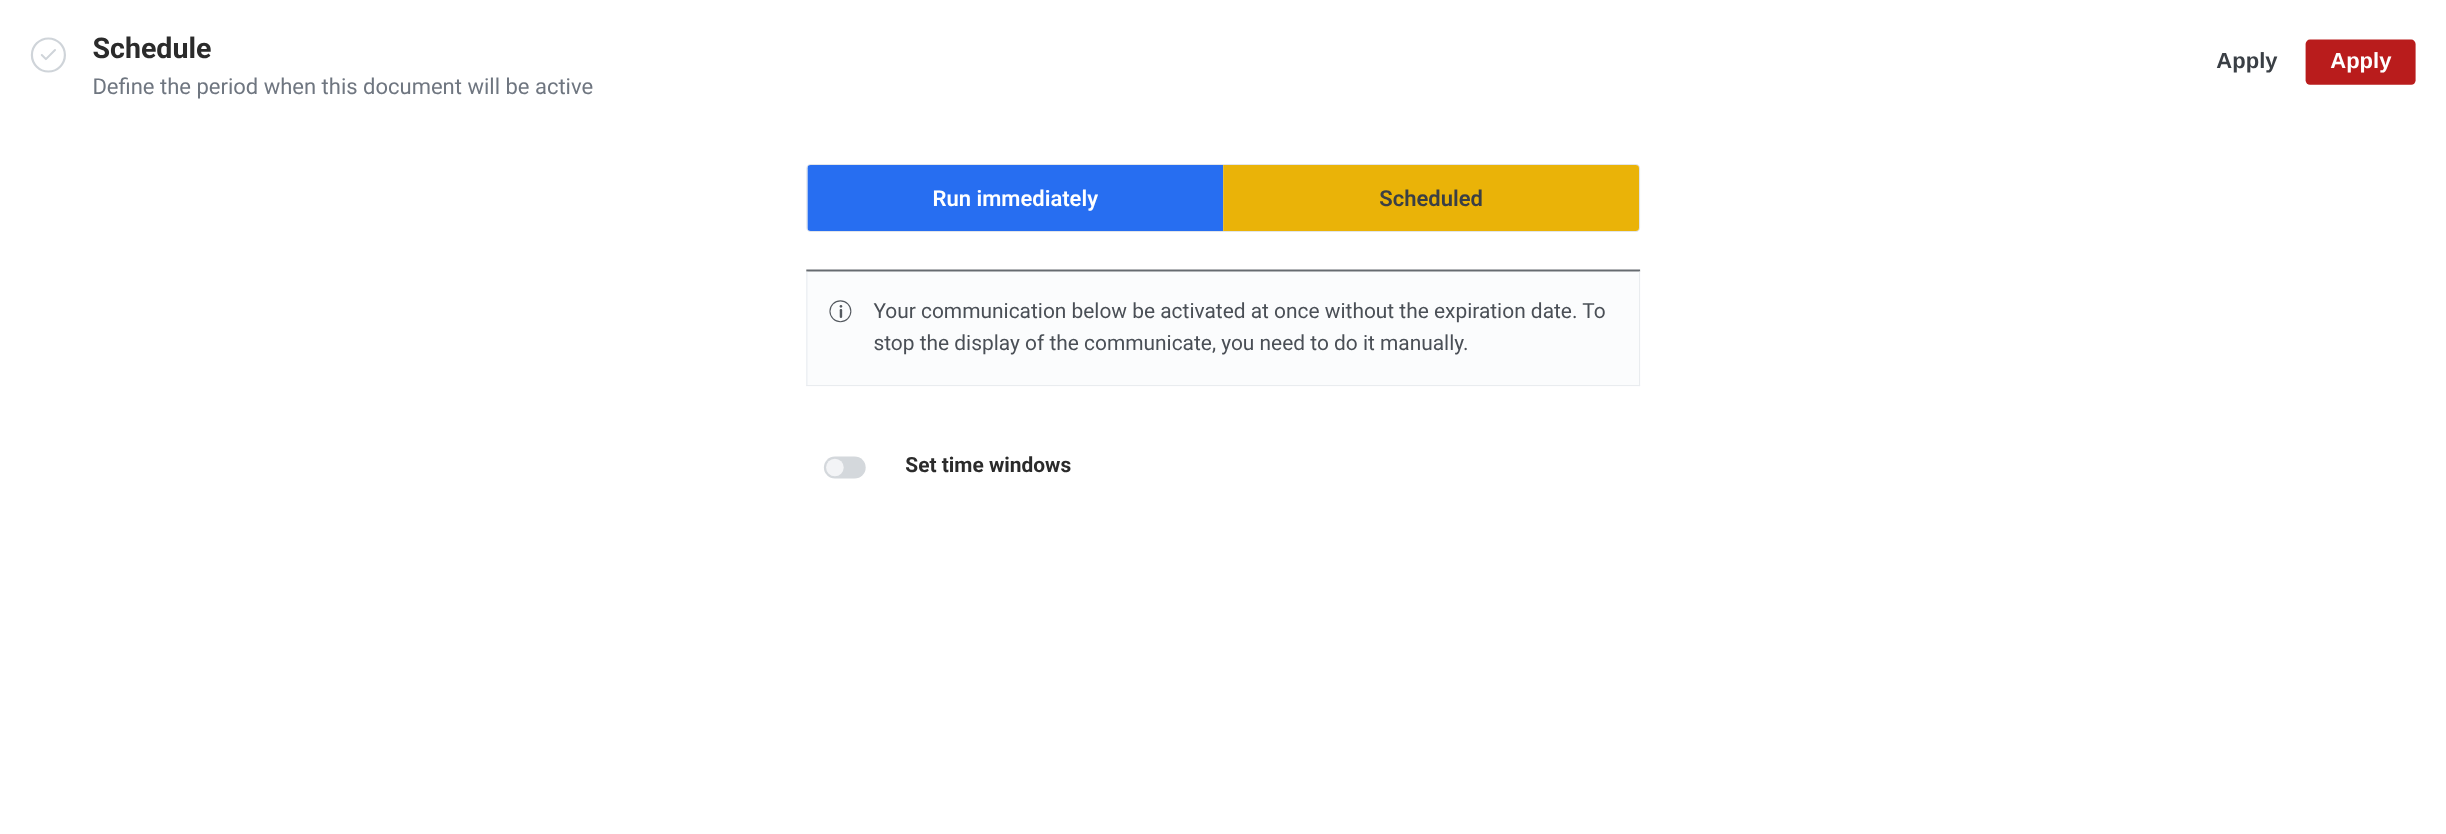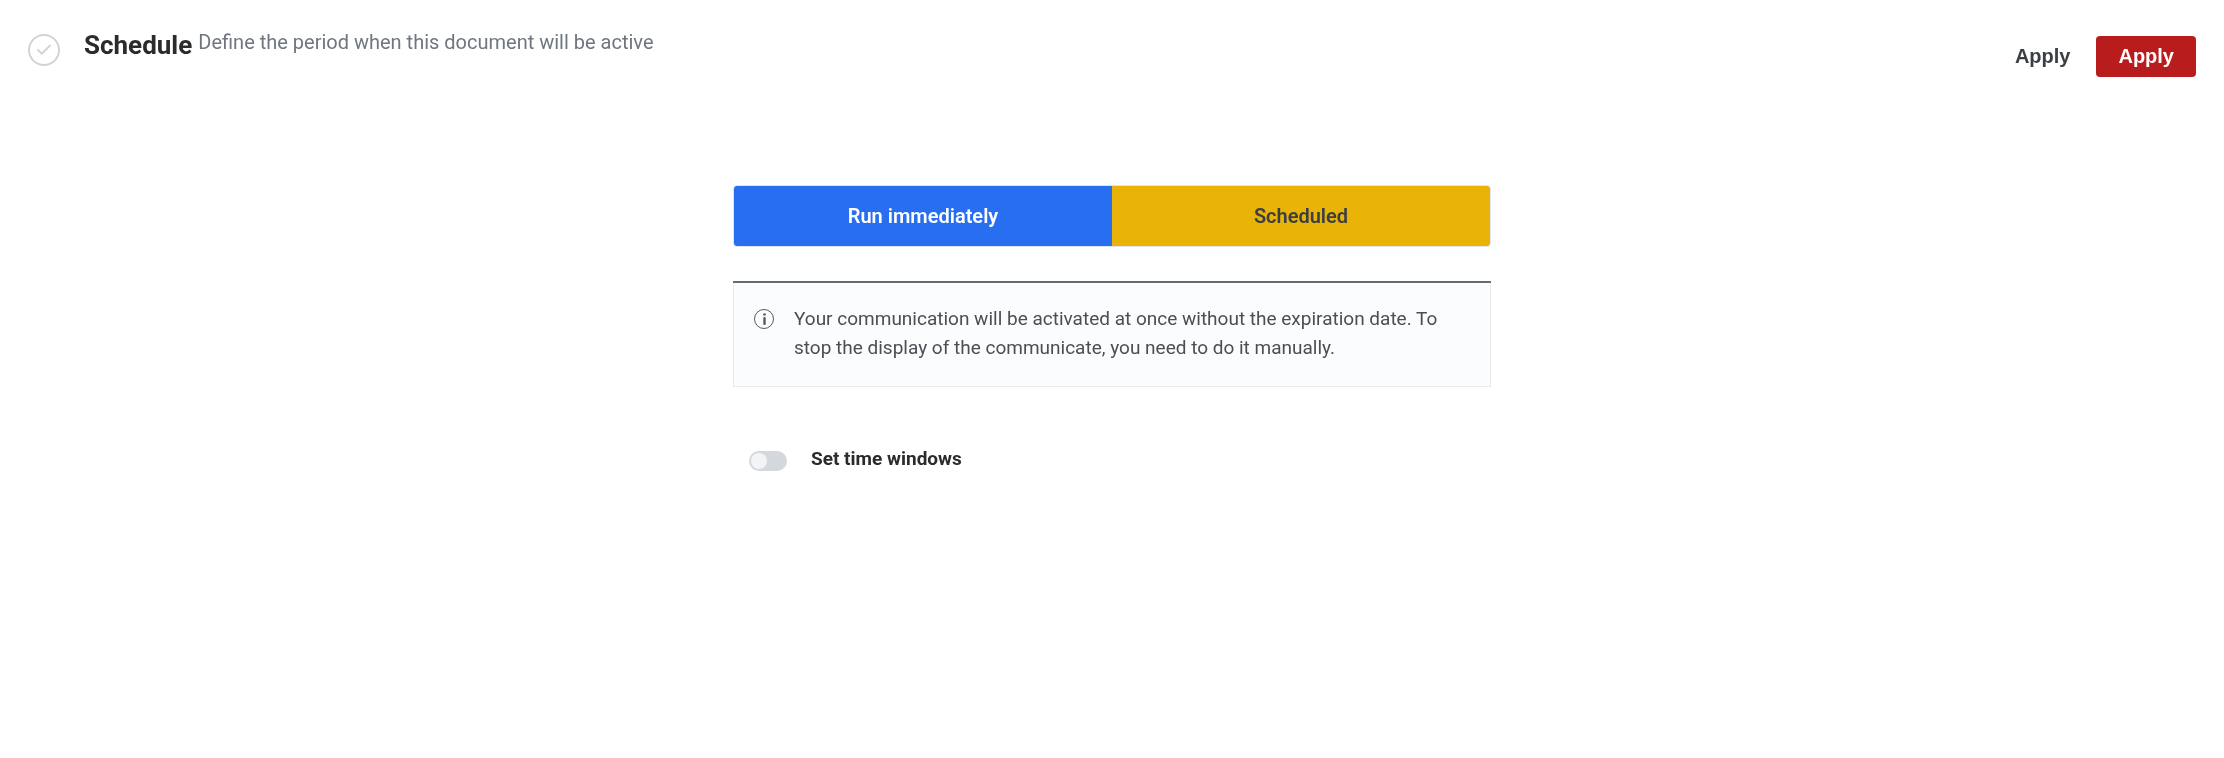"Schedule" .title-block { flex-direction: row -> column }
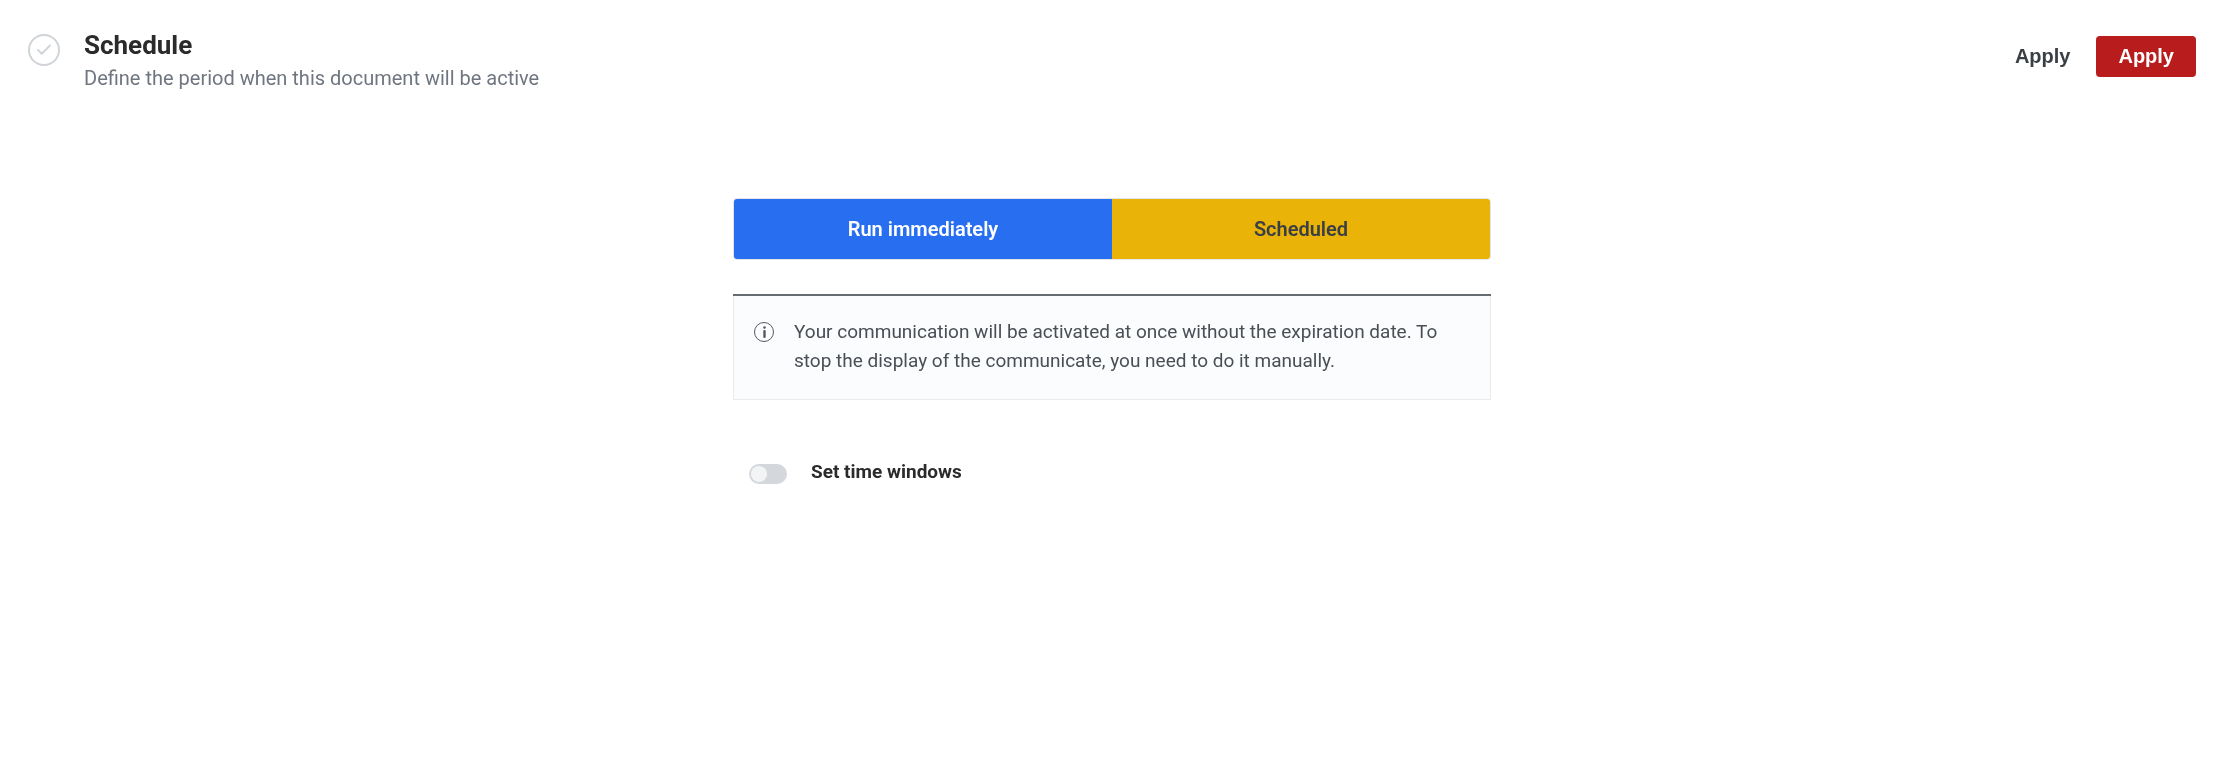"Run immediately" .content { margin: 108px auto 0 -> 59px auto 0 }
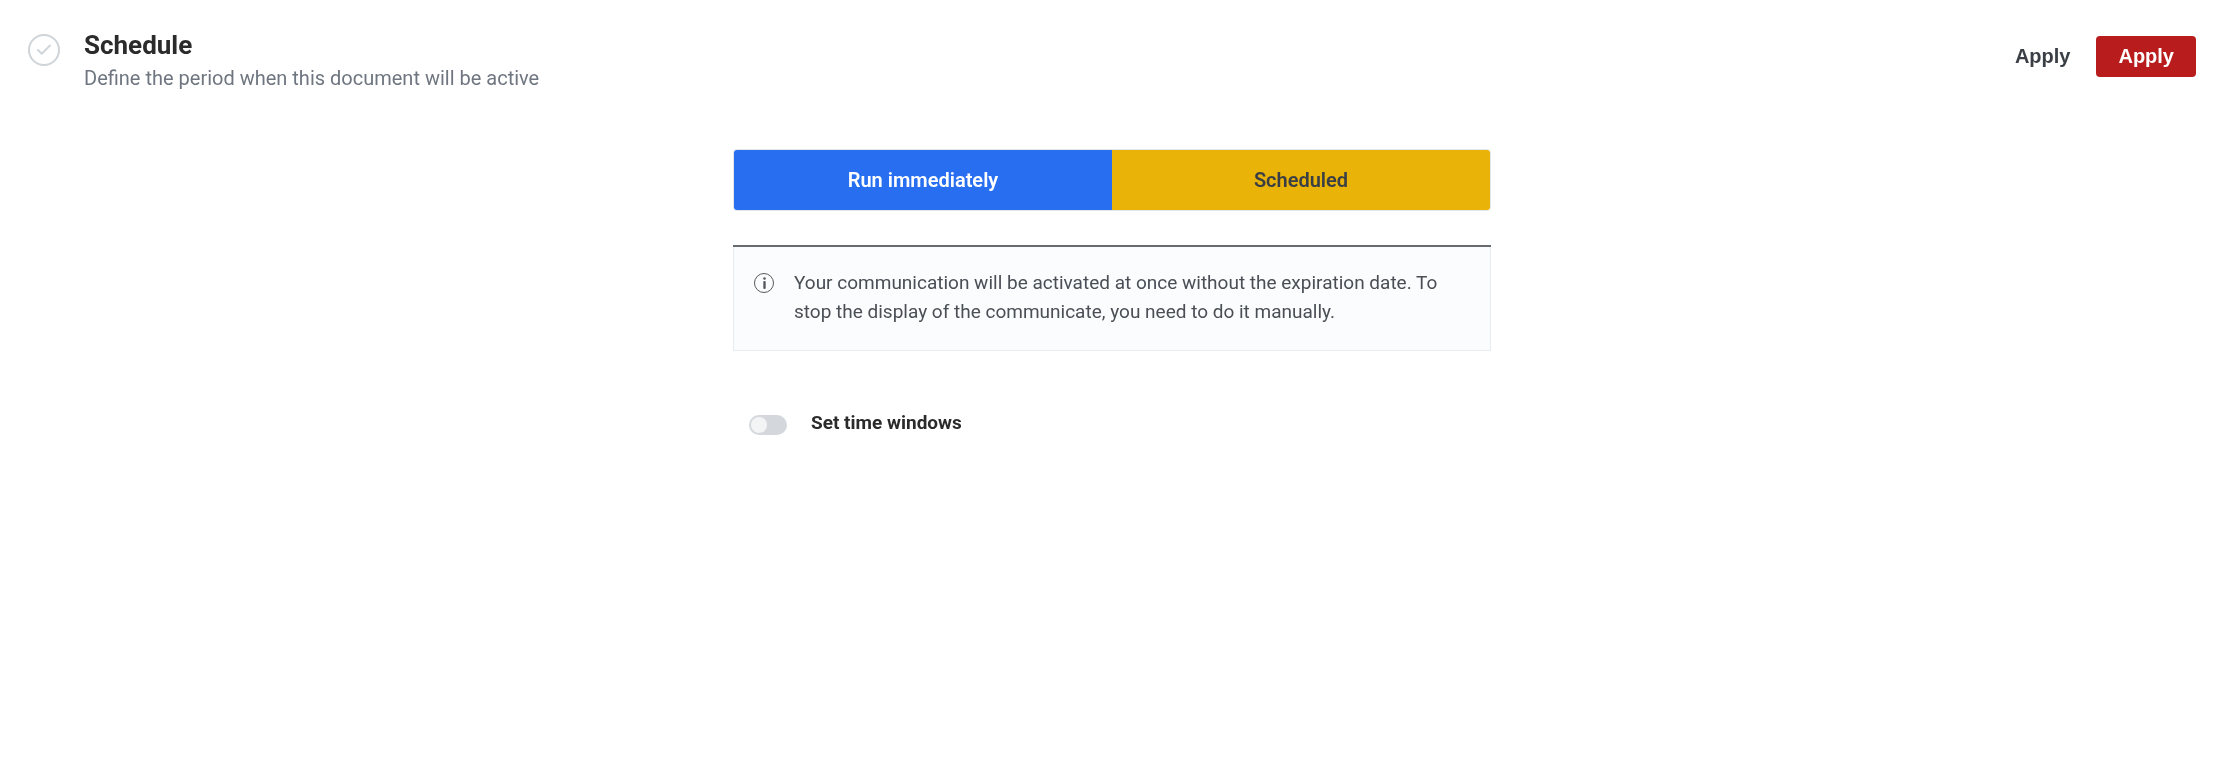"Your communication will be activated" div.info-text { text: will -> below }
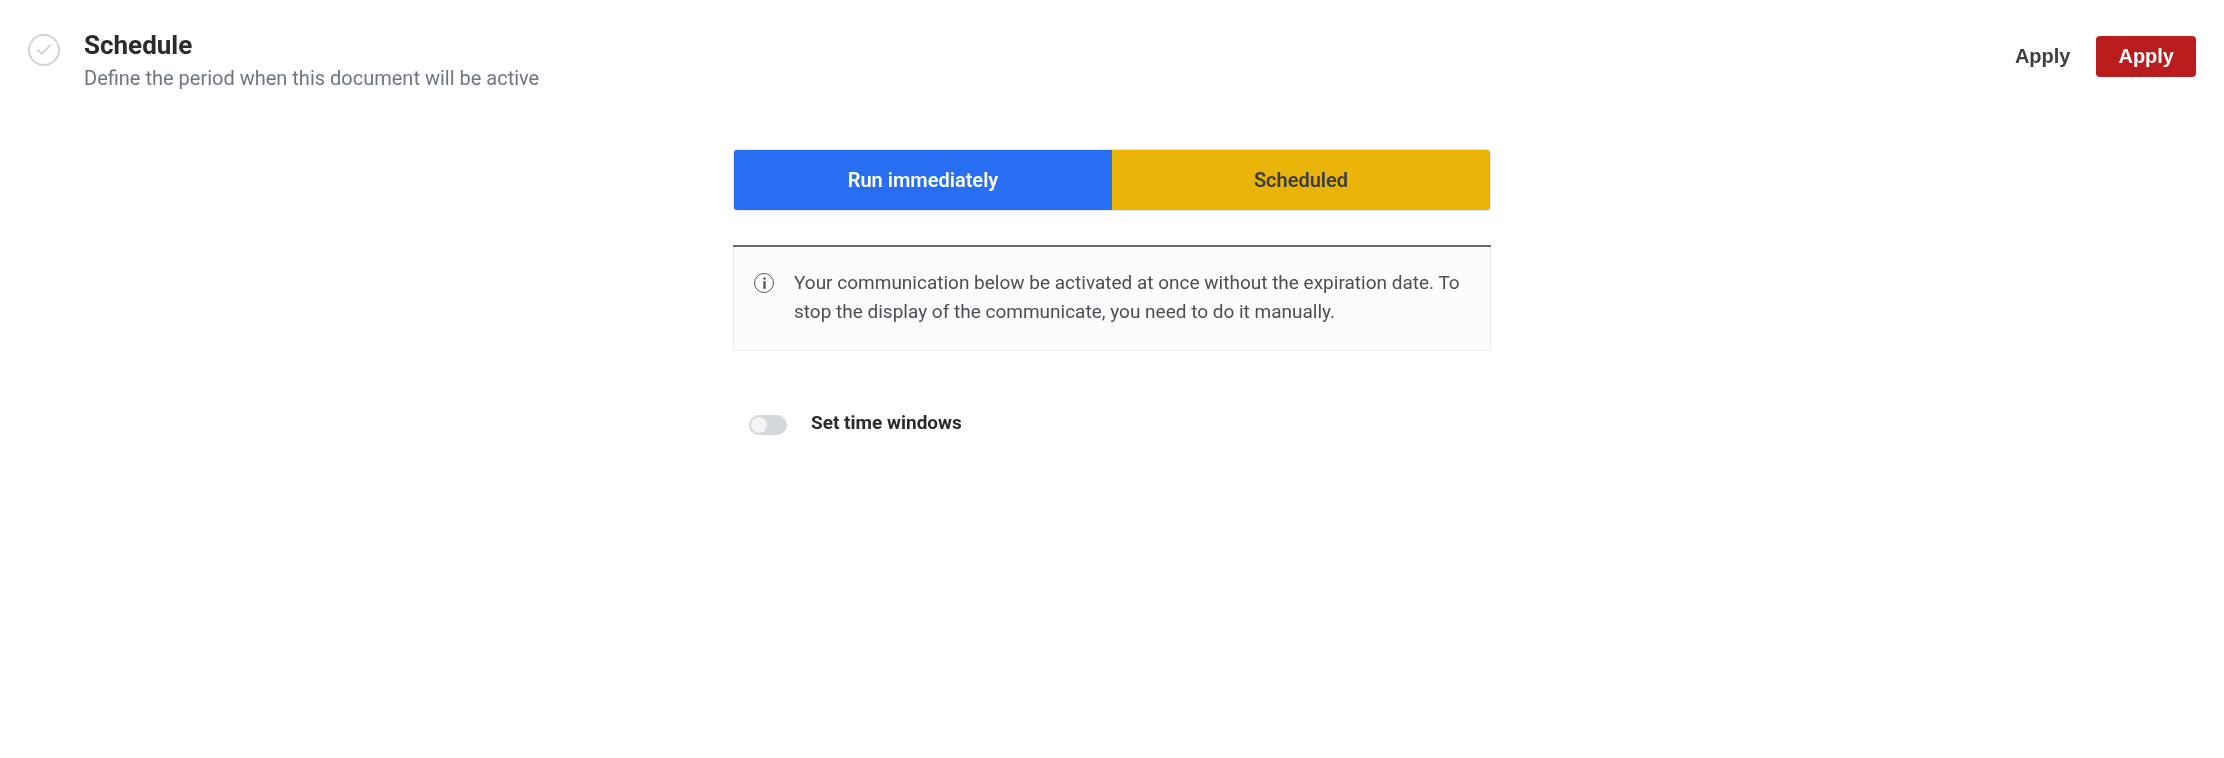"Set time windows" .toggle-row { gap: 24px -> 36px }
